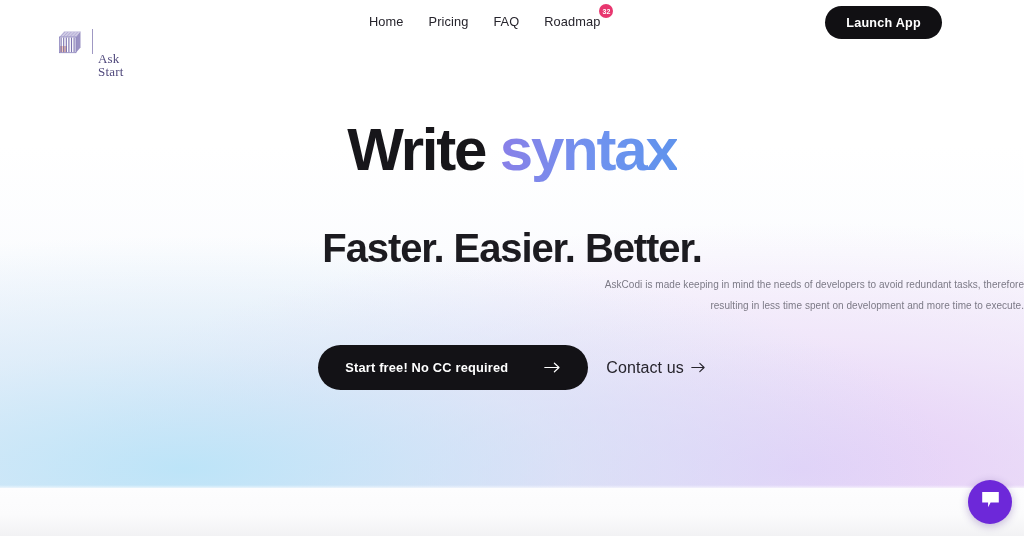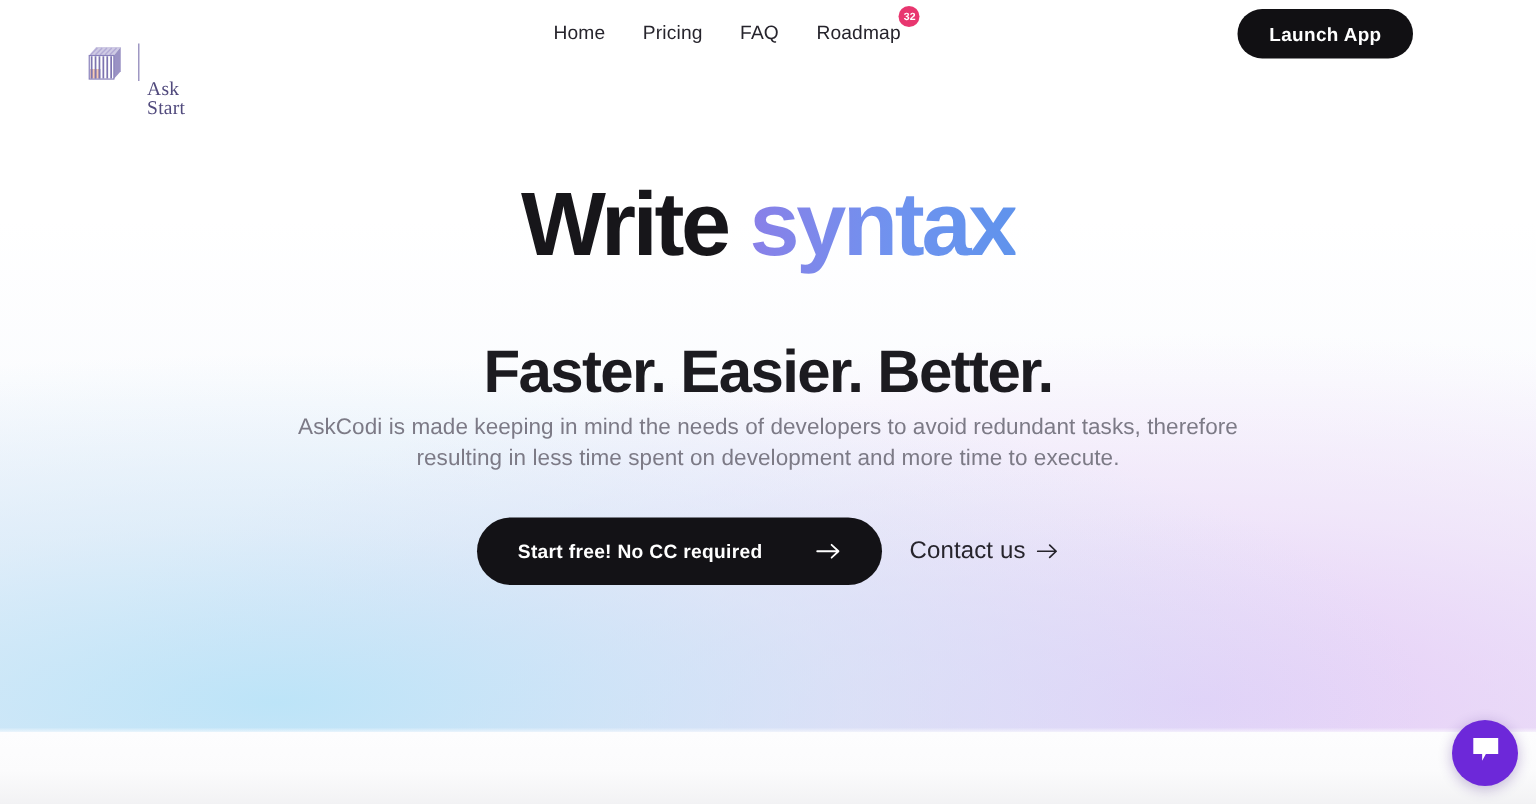"AskCodi is made keeping in" .lede { font-size: 15px -> 10px; text-align: center -> right }
